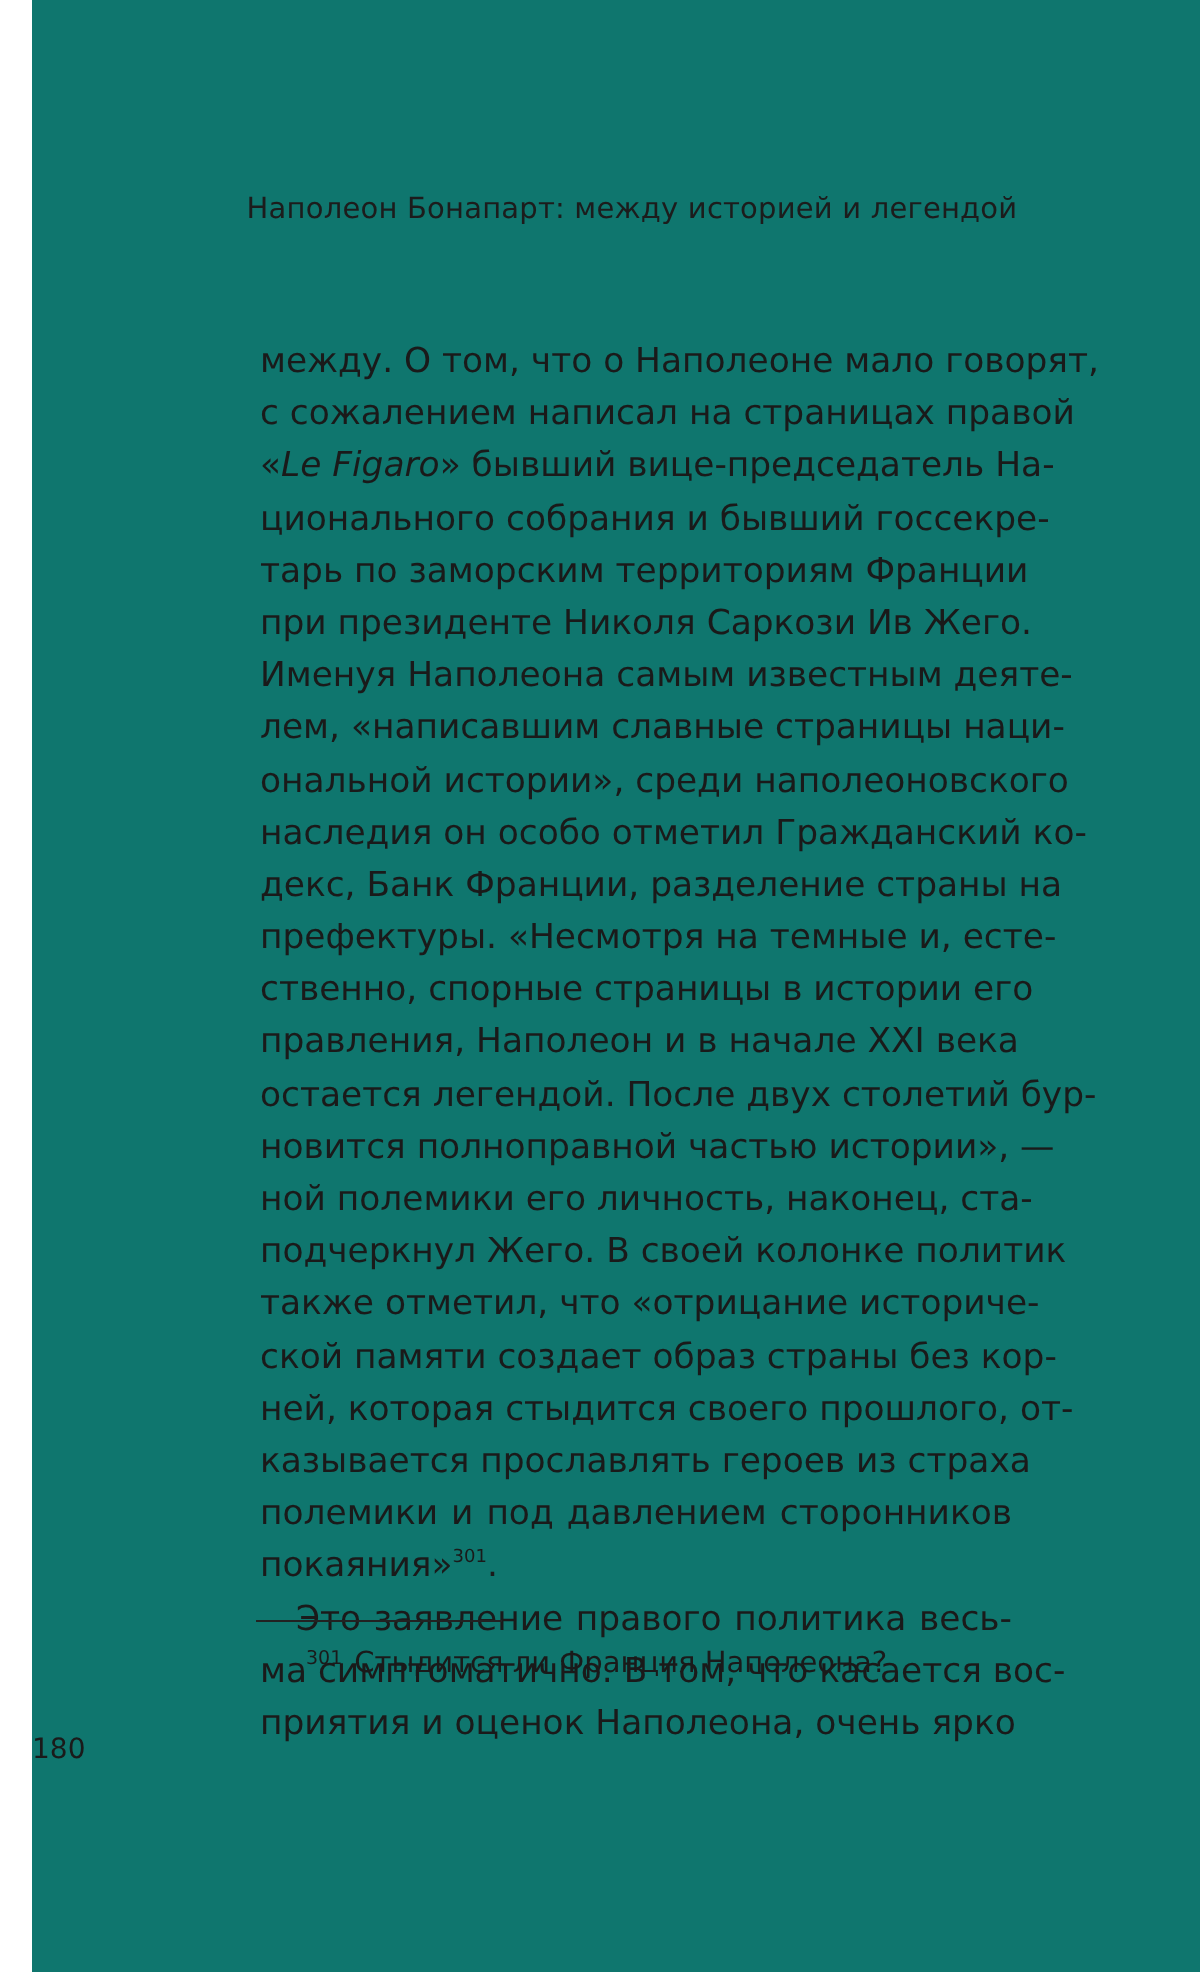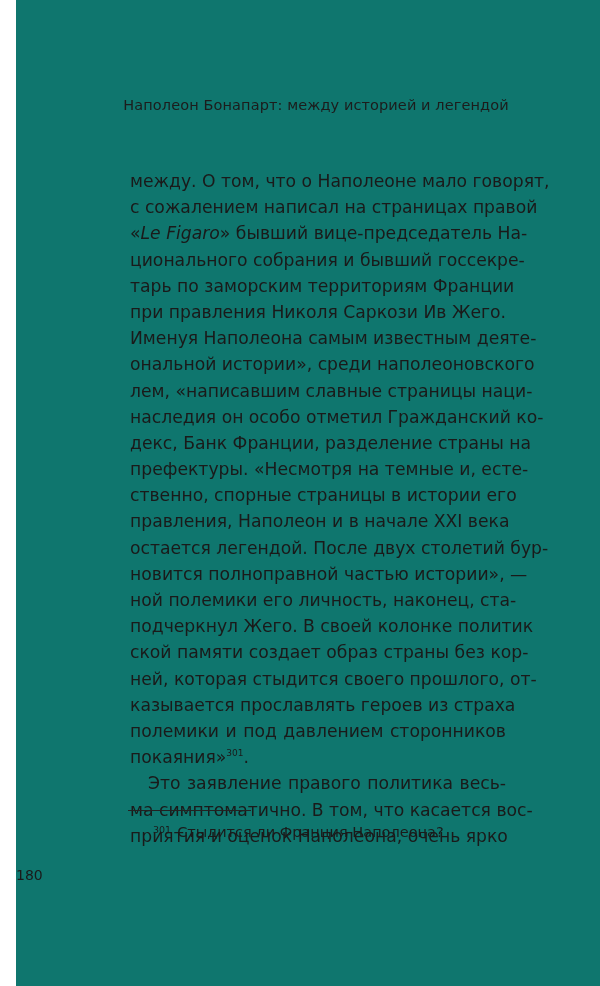"при правления Николя Саркози Ив" span.line { text: правления -> президенте }
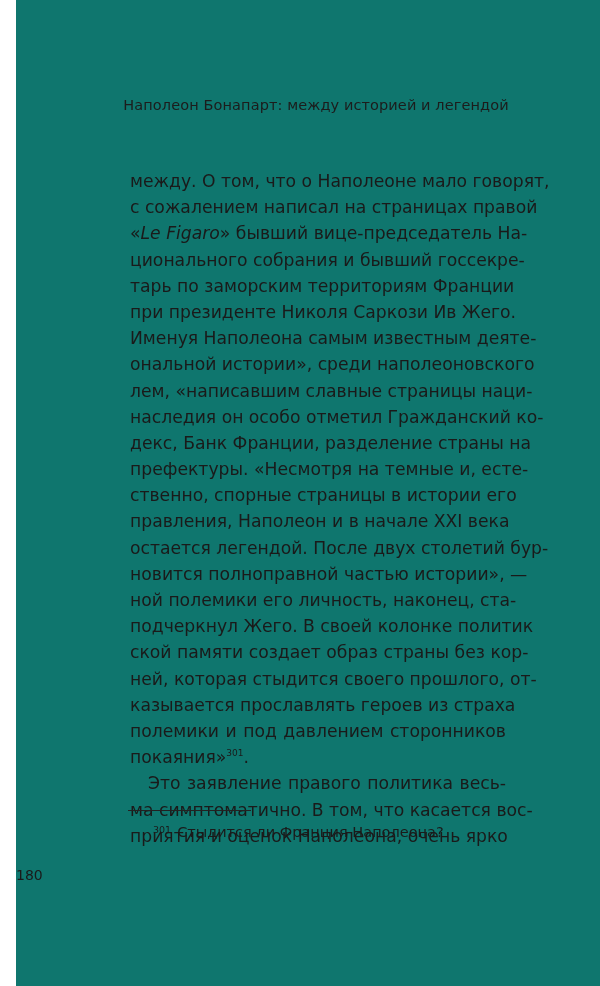"ональной истории», среди наполеоновского" span.line { order: before "лем, «написавшим славные страницы наци-" -> after "лем, «написавшим славные страницы наци-" }
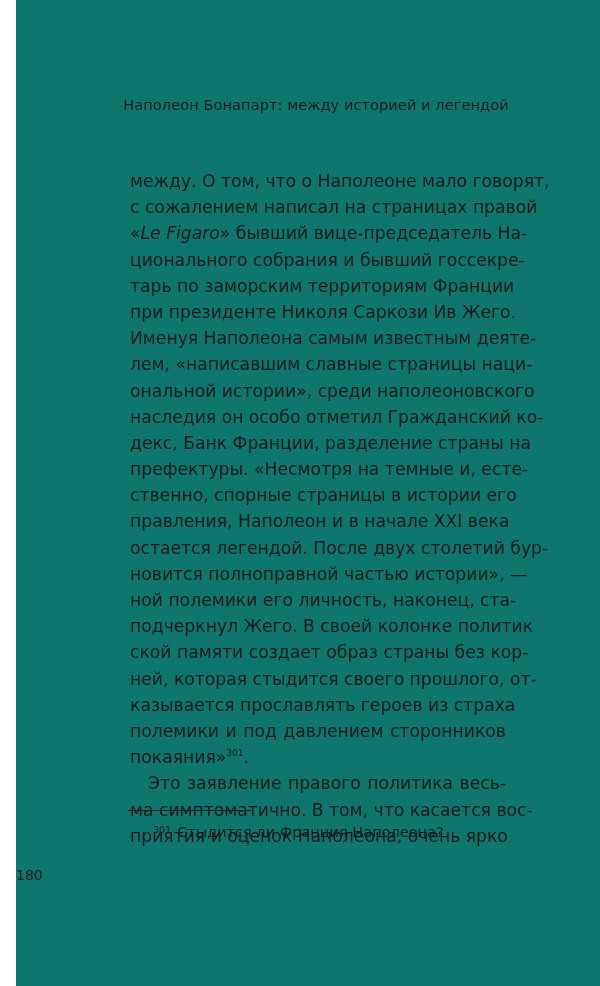"также отметил, что «отрицание историче-" span.line { html: none -> <span>также отметил, что «отрицание историче-</span> }
